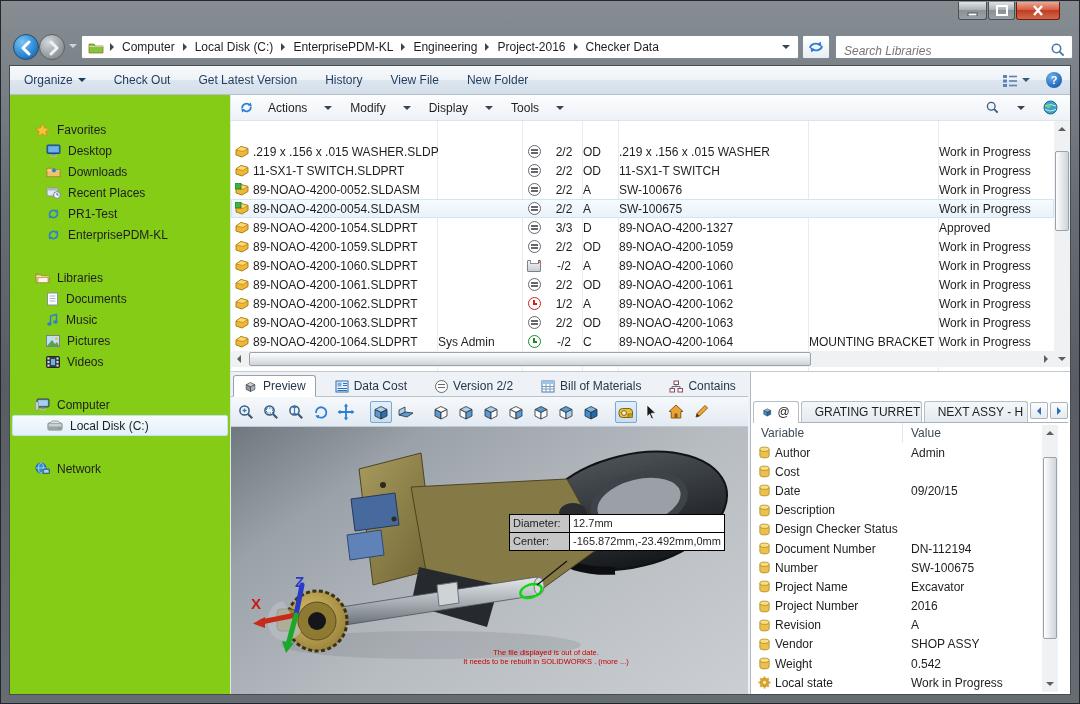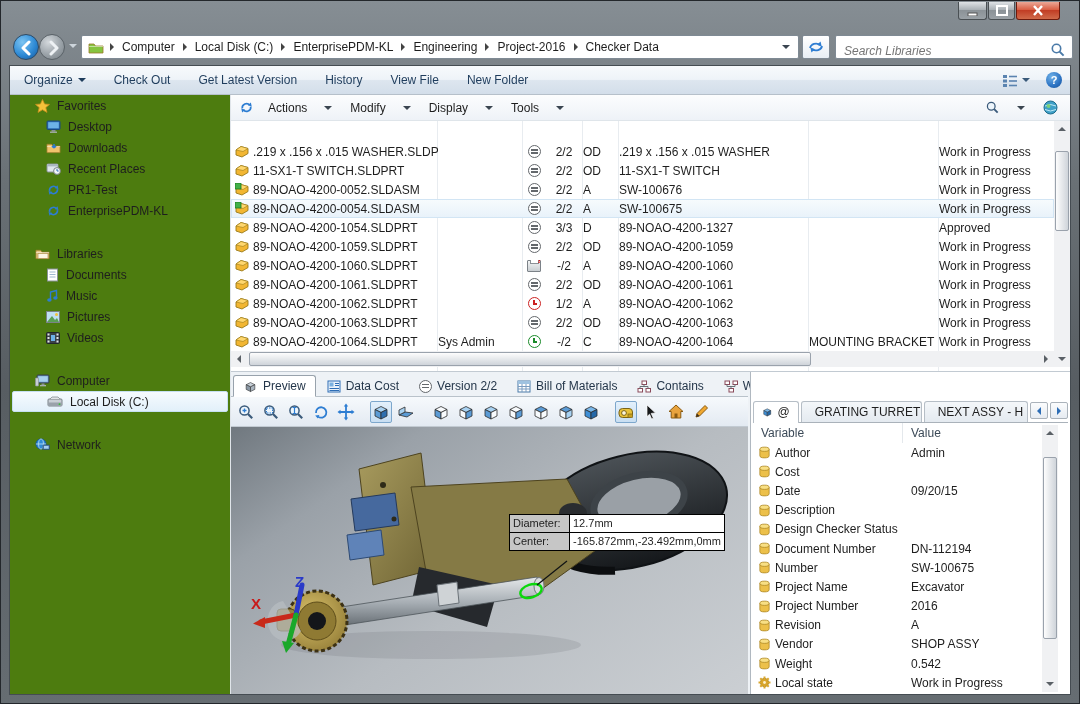"Favorites" .sidebar { background: #4d7c0f -> #84cc16; padding-top: 0 -> 24px }
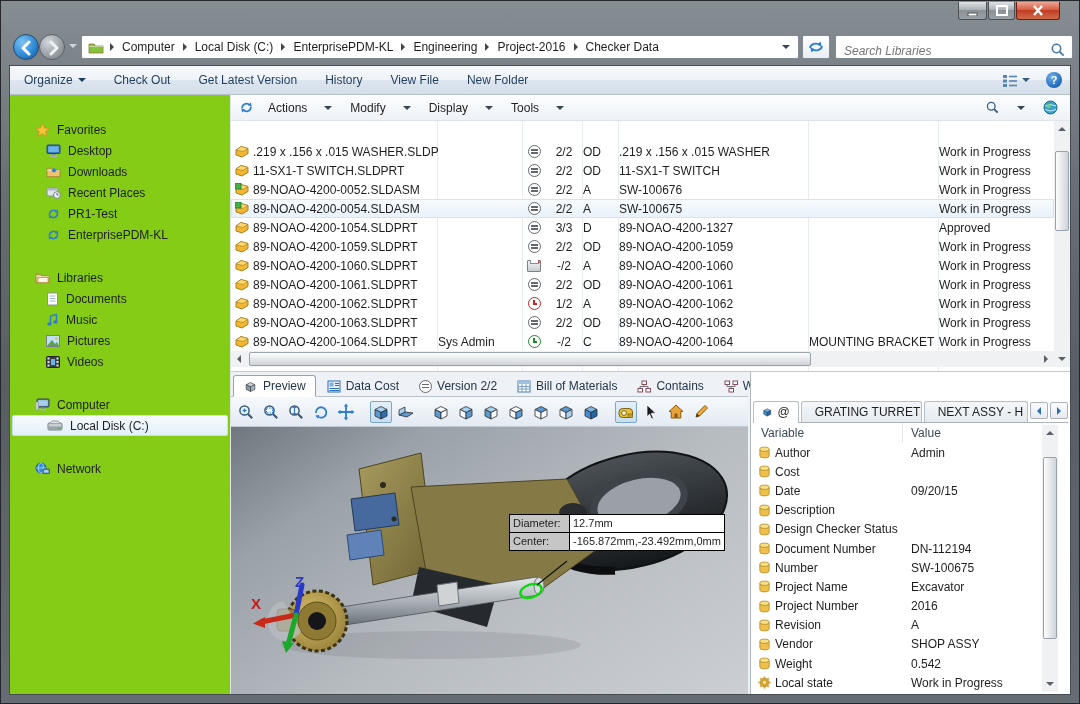"Preview" .tab { margin-right: 2px -> 10px }
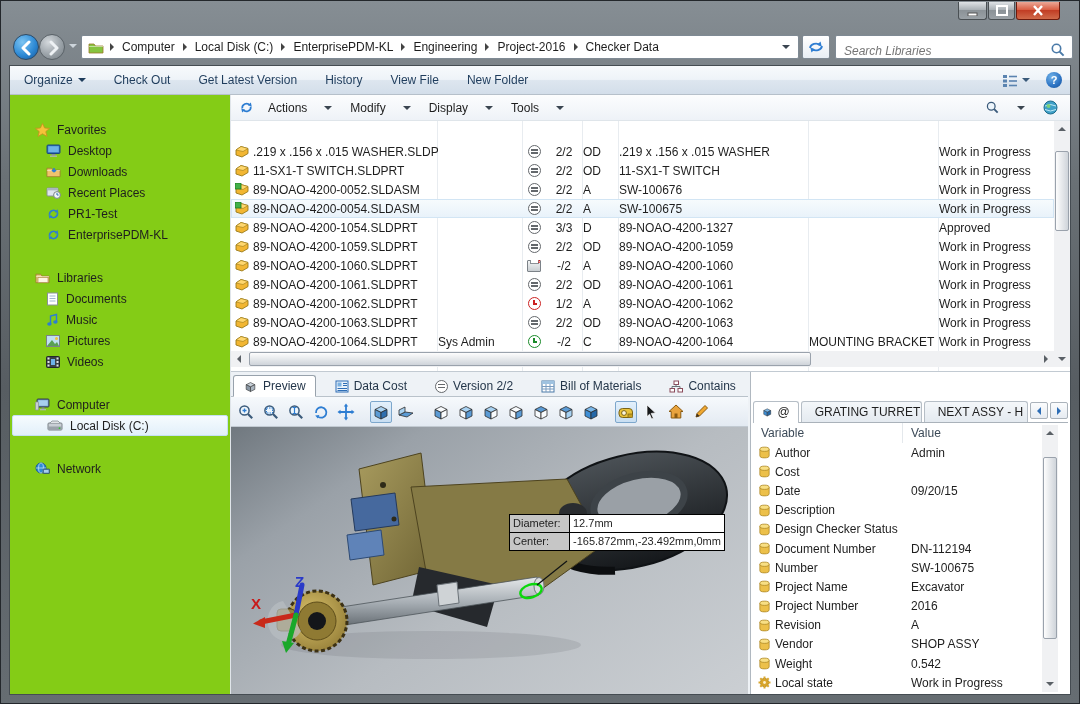"The file displayed is out" div.warn { html: none -> <div> <div>The file displayed is out of date.</div> <div>It needs to be rebuilt in SOLIDWORKS . (more ...)</div> </div> }
